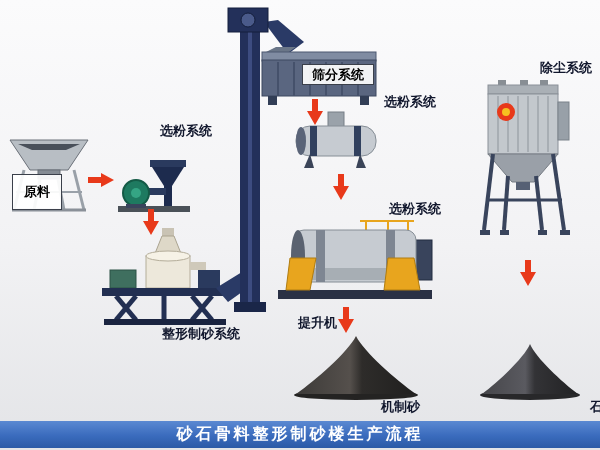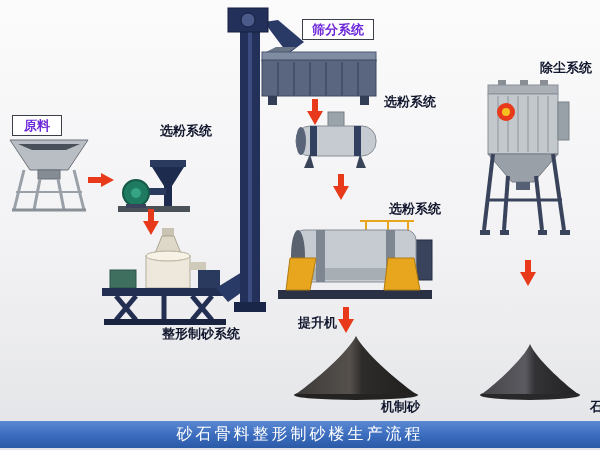"筛分系统" .label-box { color: #6d28d9 -> #000000; margin-top: none -> 45px }
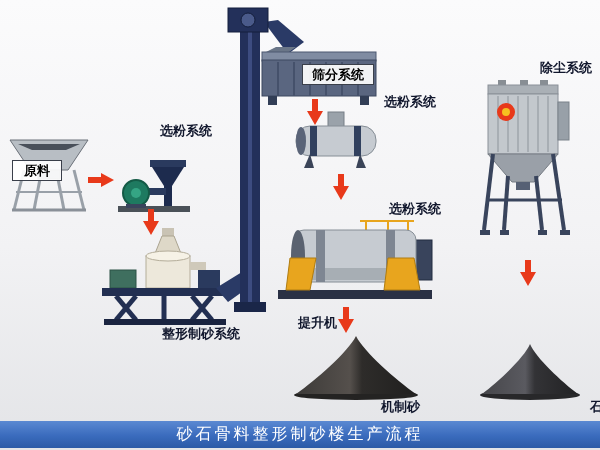"原料" div.label-box { height: 21px -> 36px; top: 115px -> 129px }
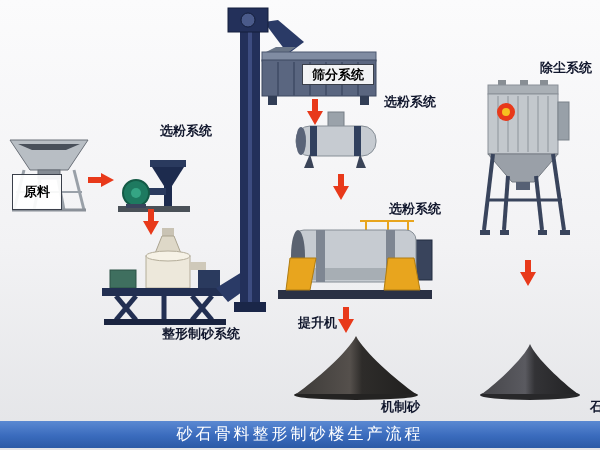"砂石骨料整形制砂楼生产流程" .banner { font-weight: normal -> bold }
